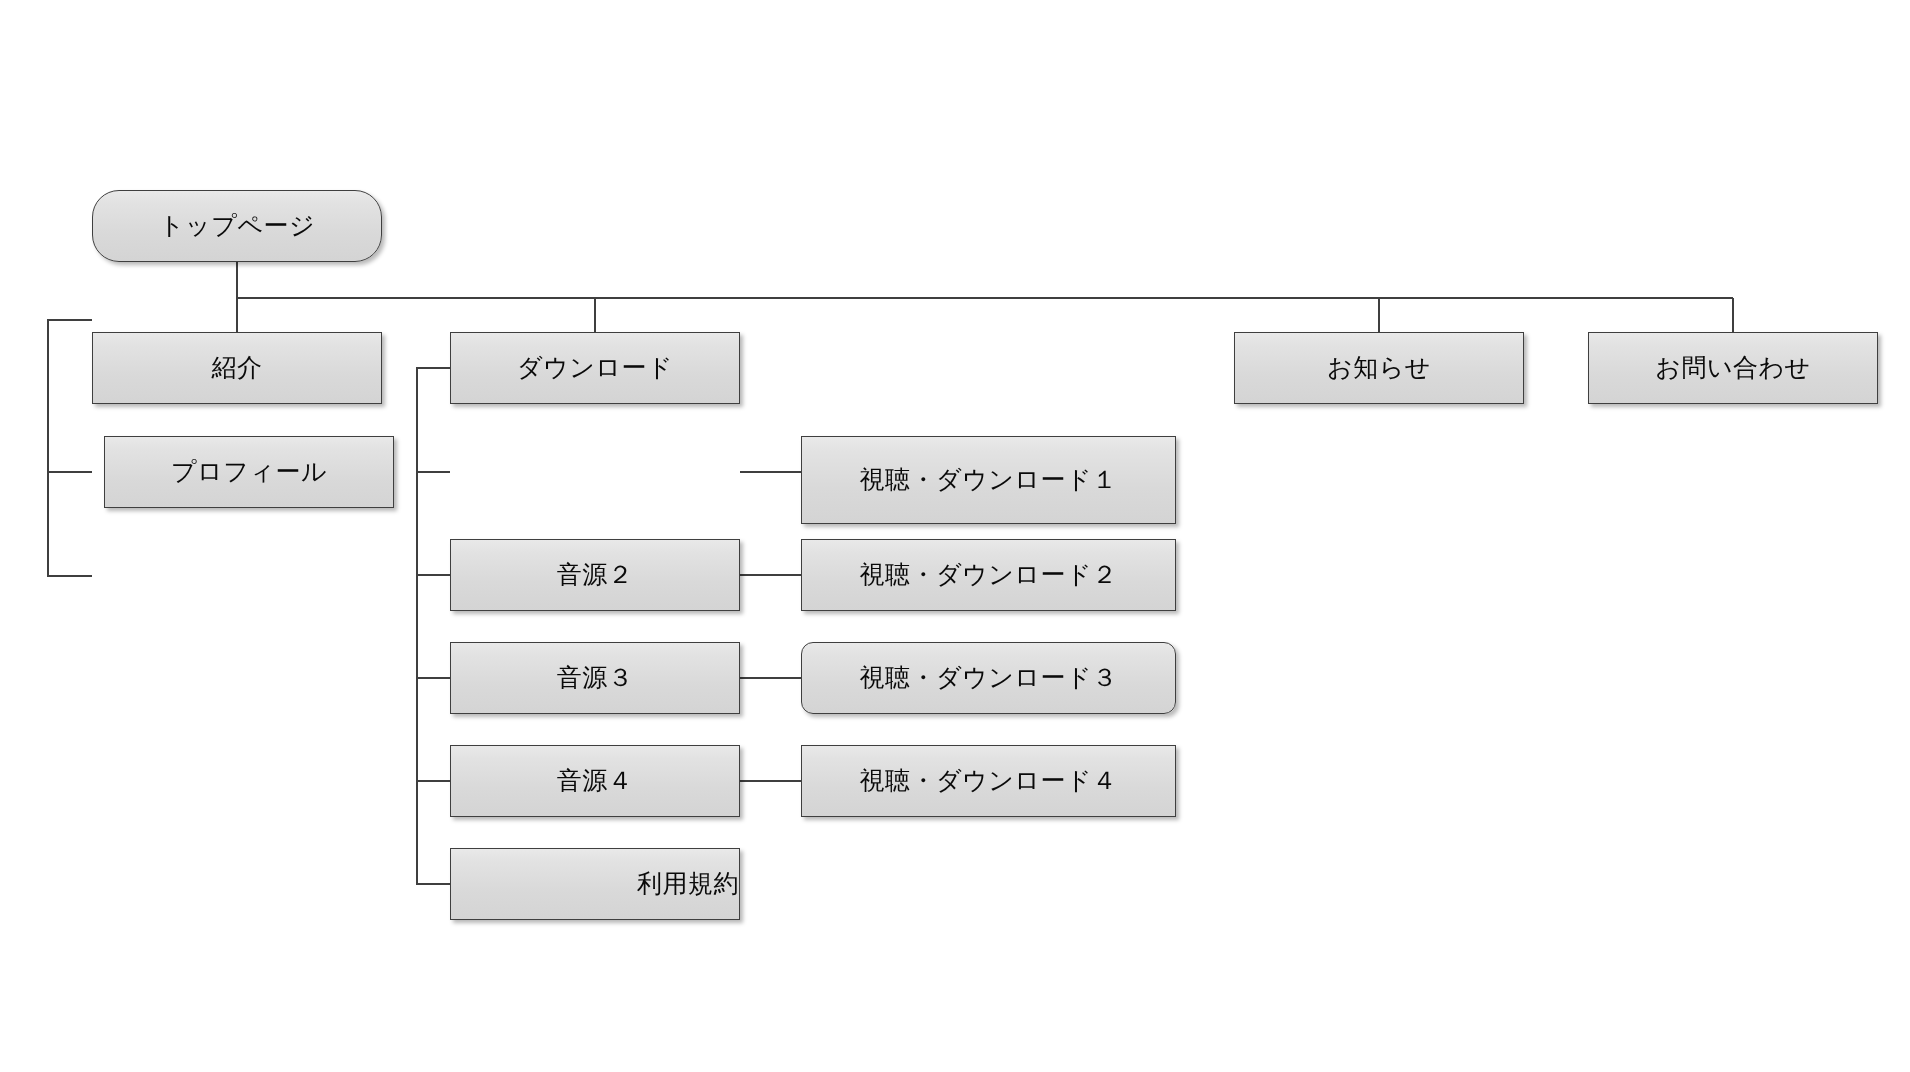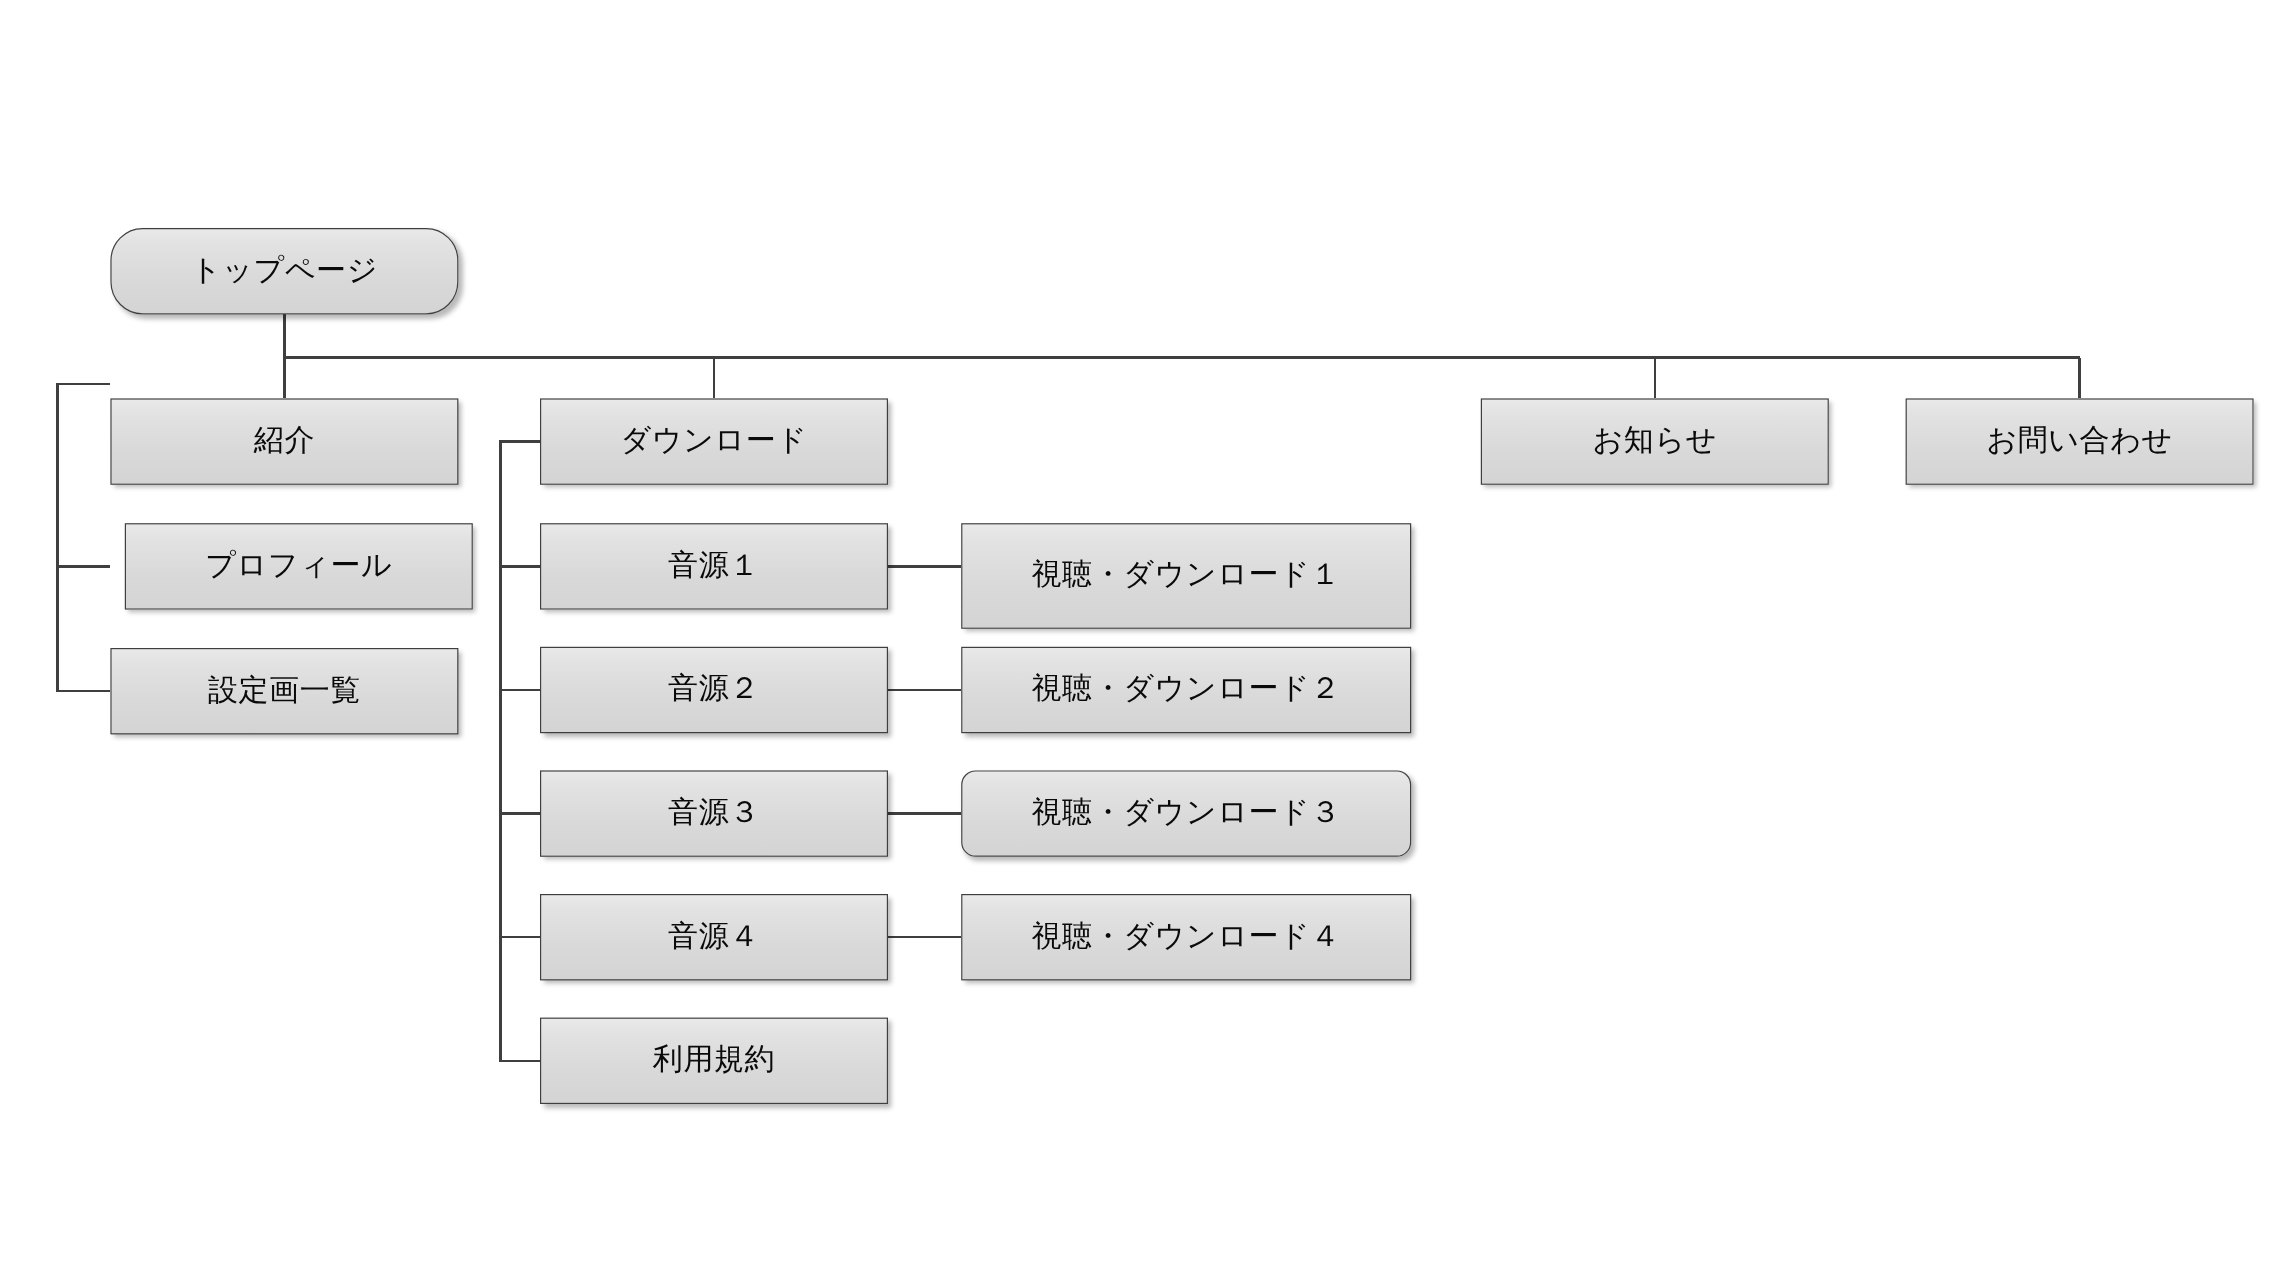"音源１" div.node { html: <div> <span>音源１</span> </div> -> none }
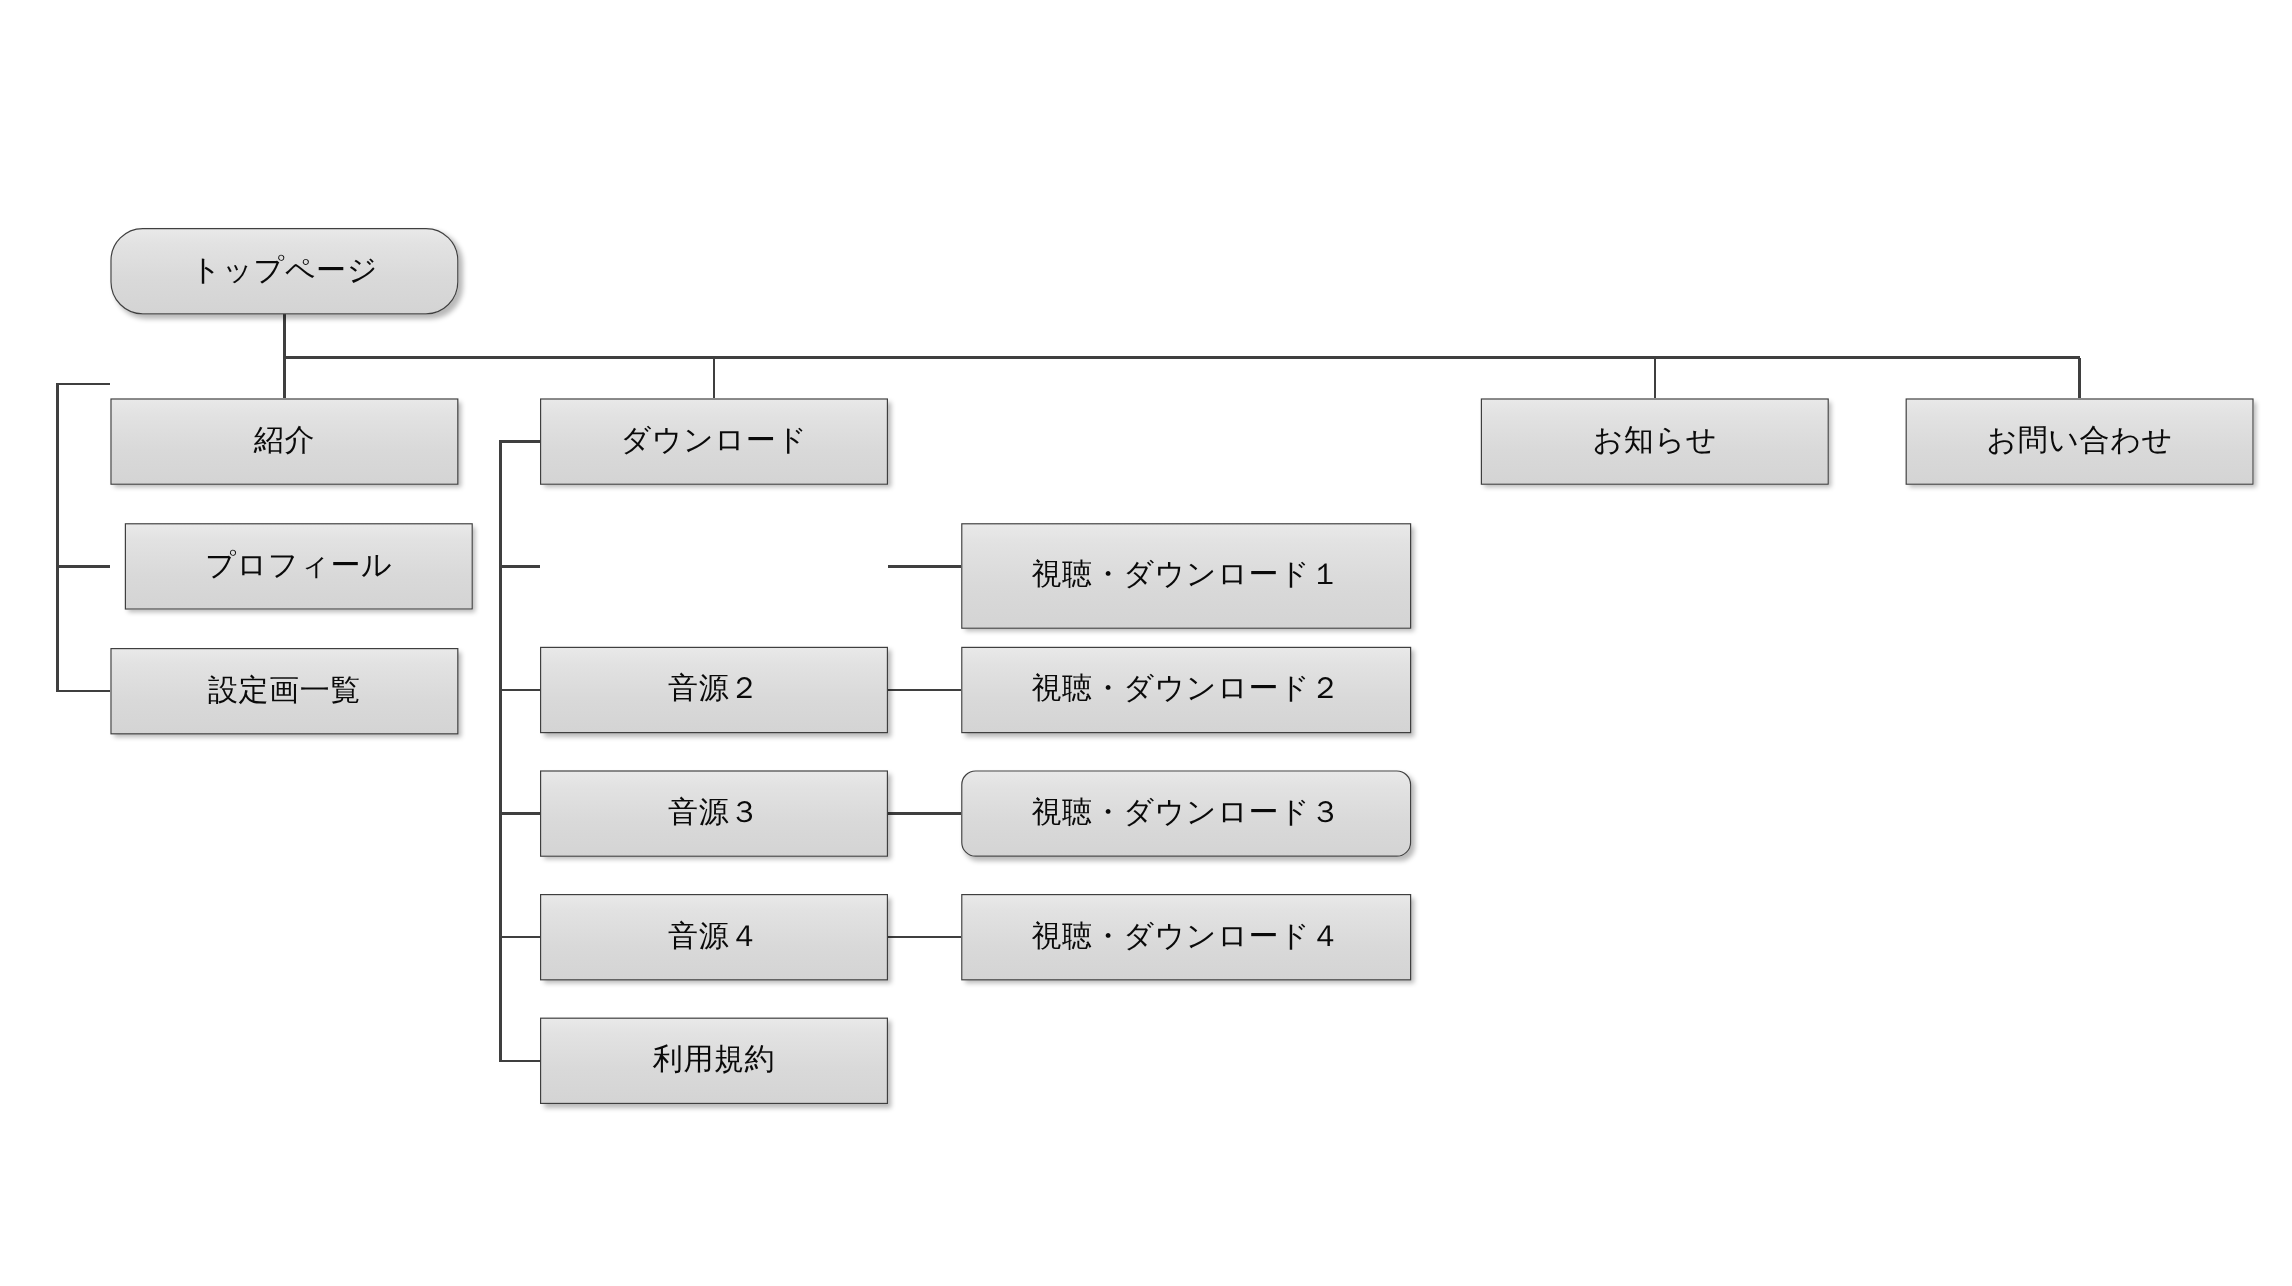"設定画一覧" div.node { html: <div> <span>設定画一覧</span> </div> -> none }
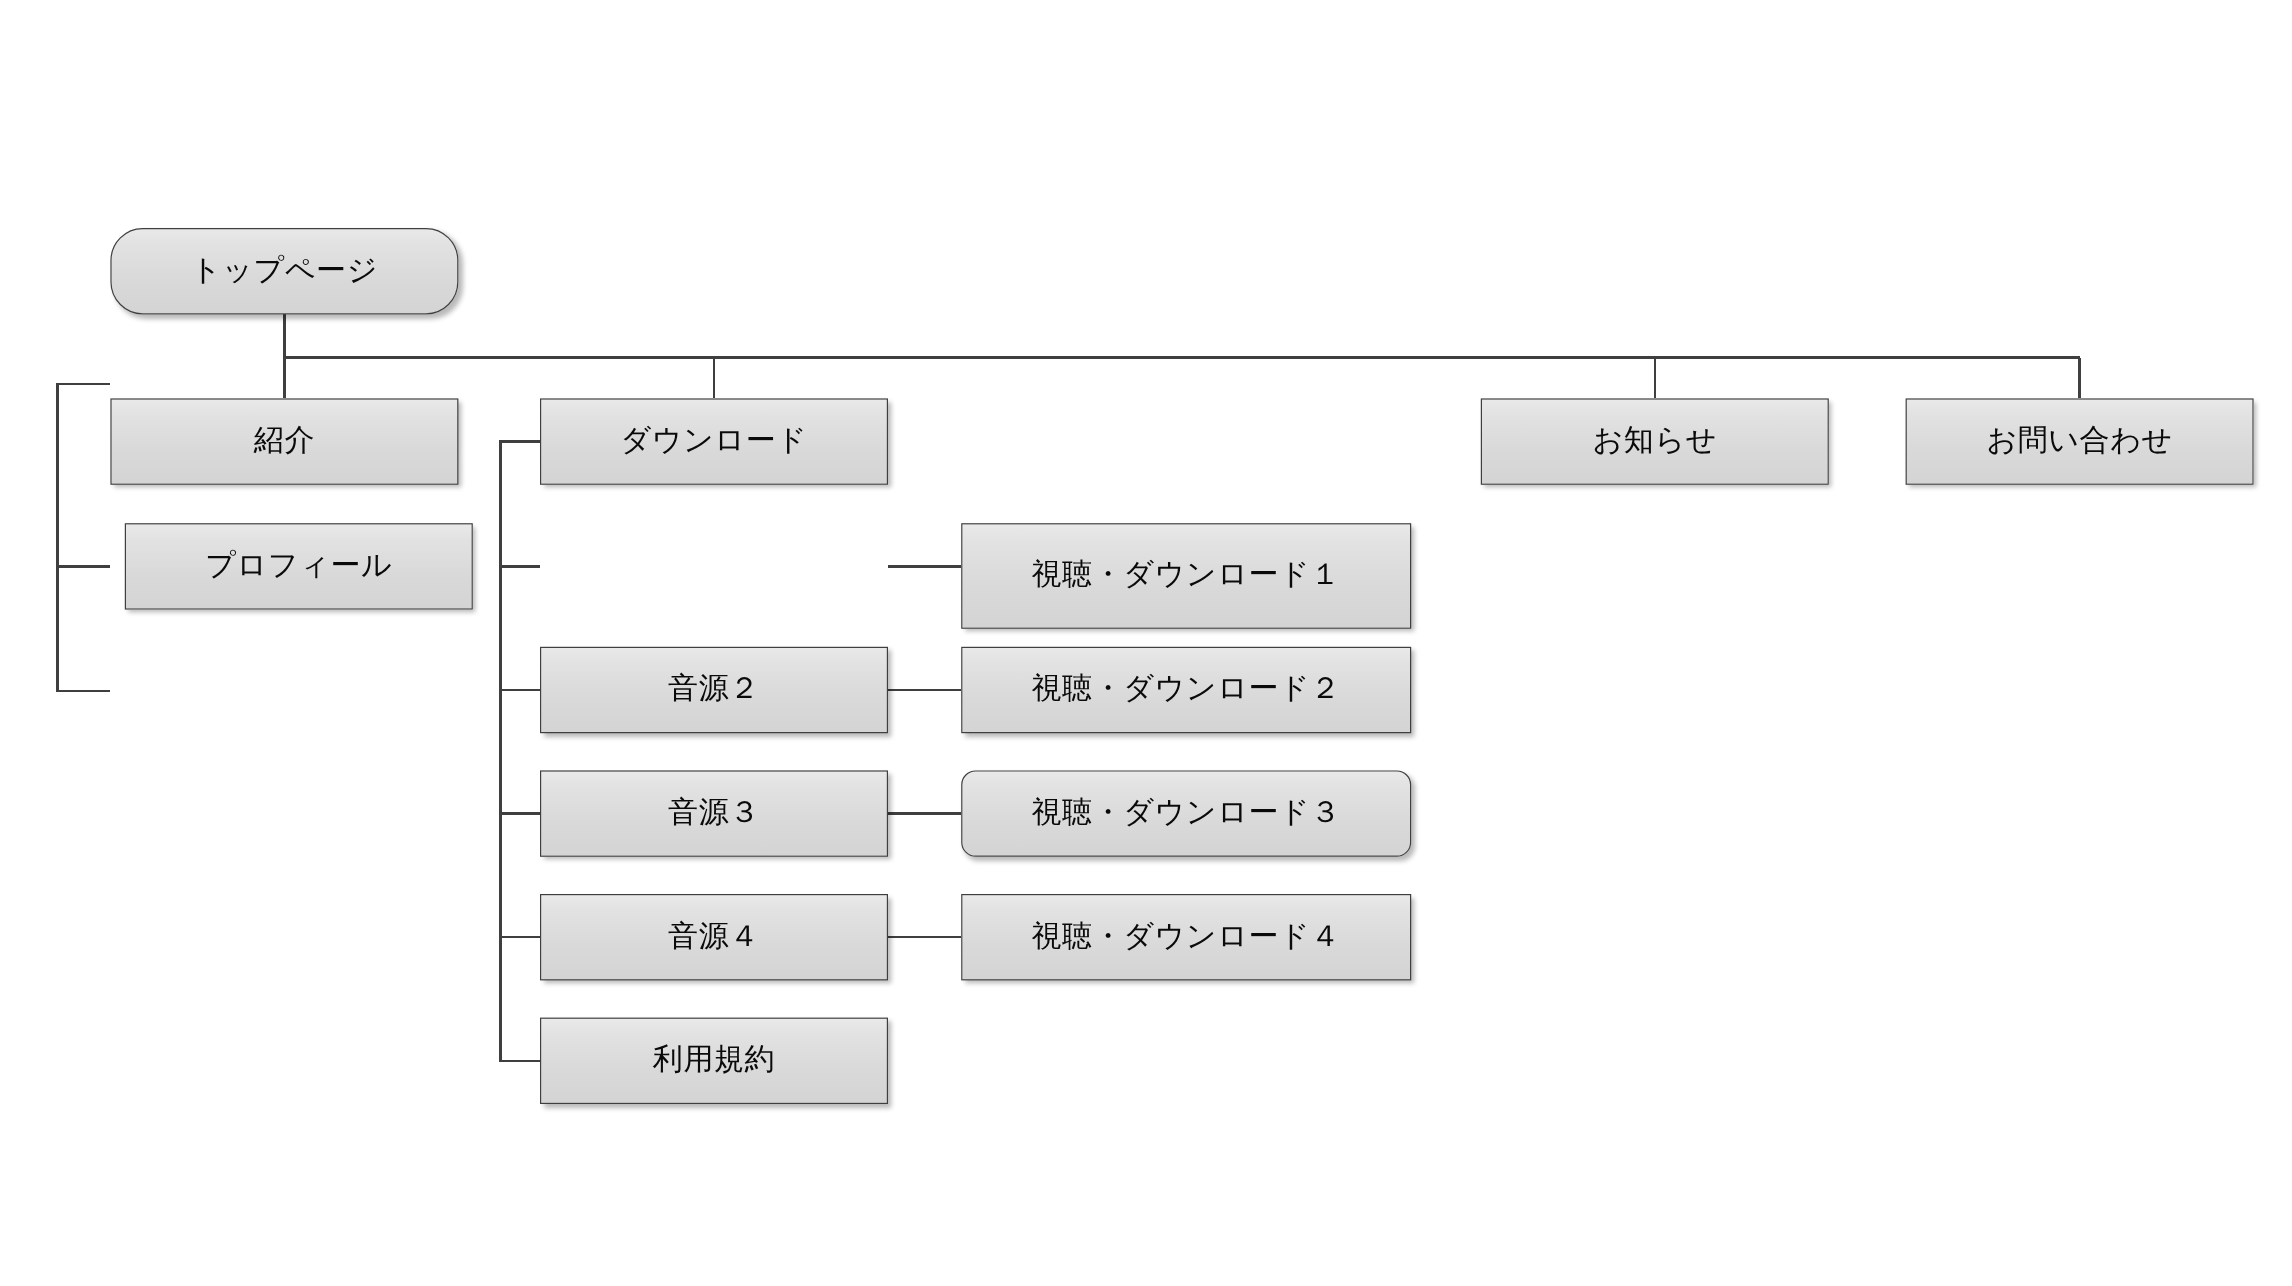"利用規約" .node.align-left-ish { justify-content: center -> flex-end }
